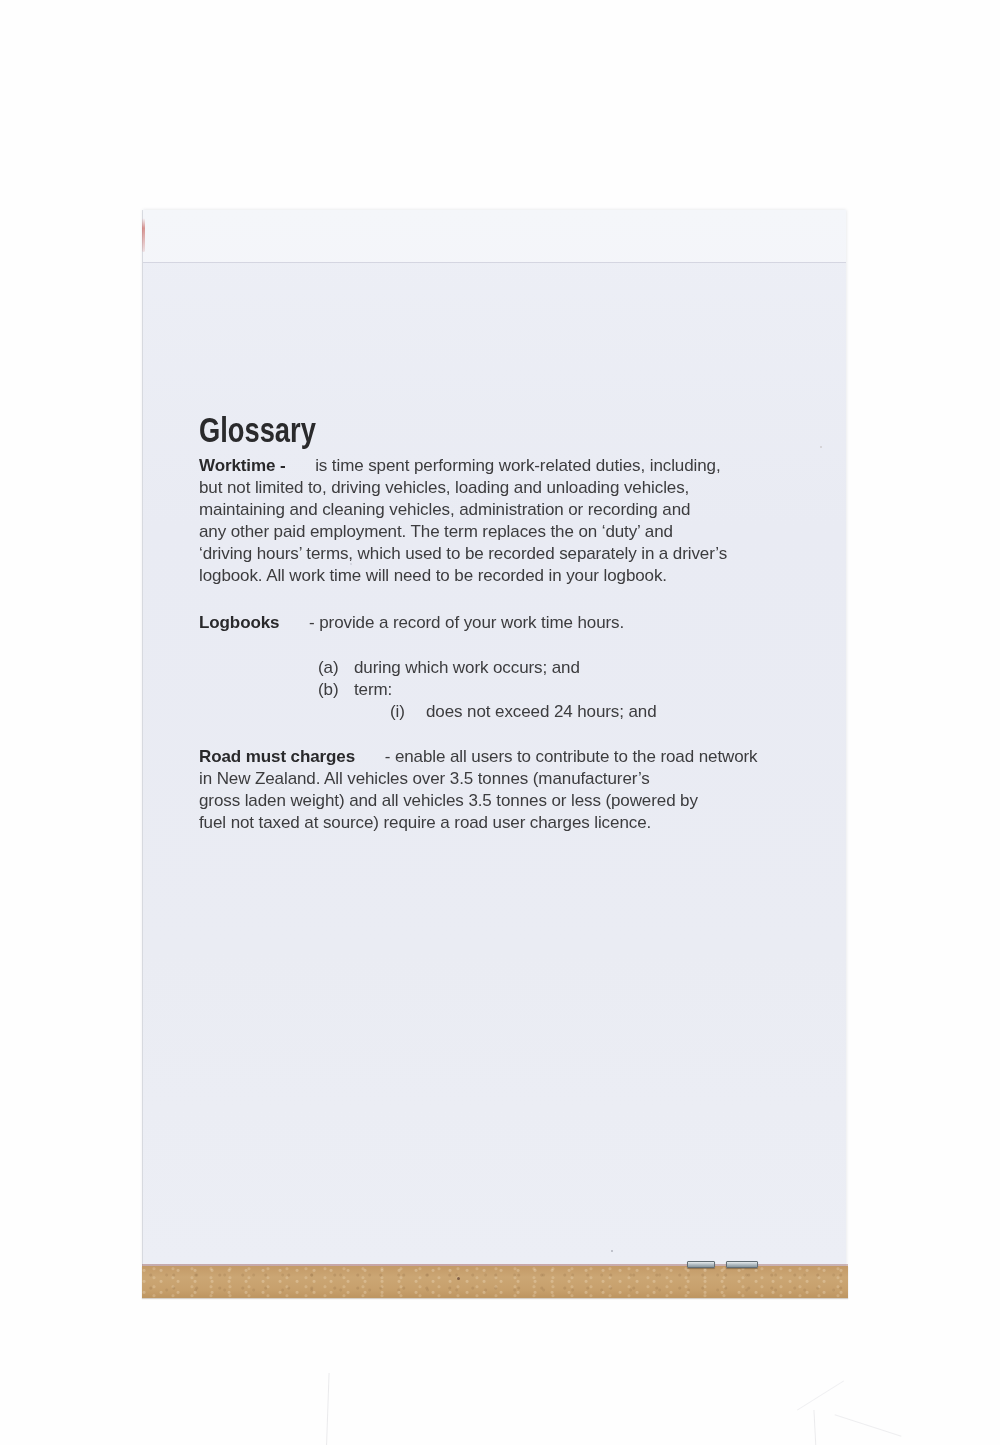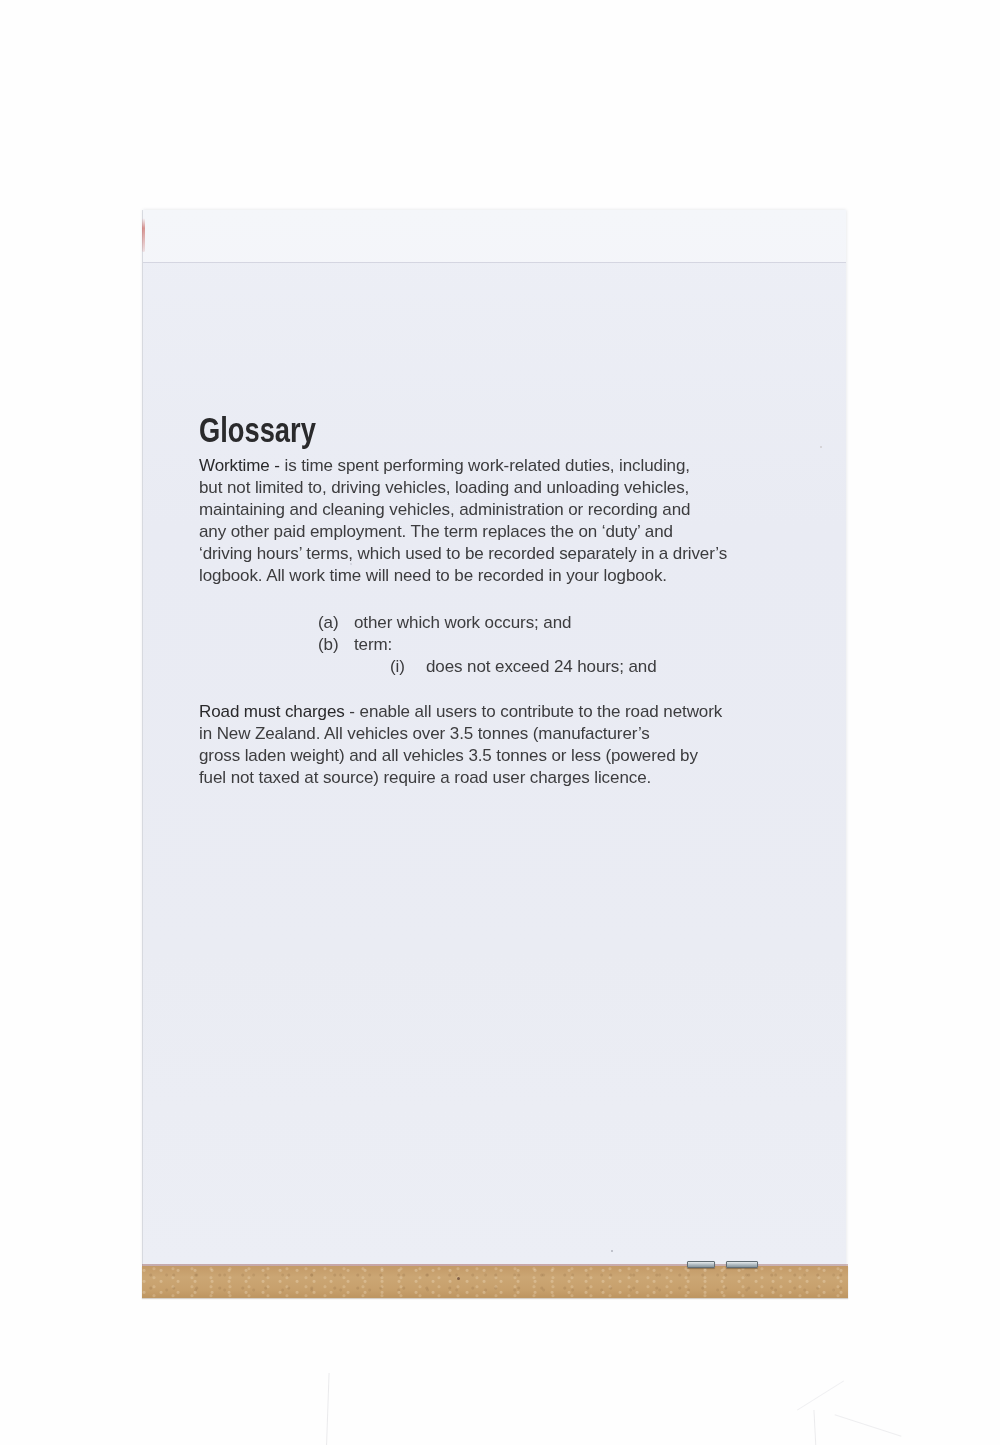"Worktime -" .entry b { font-weight: normal -> bold }
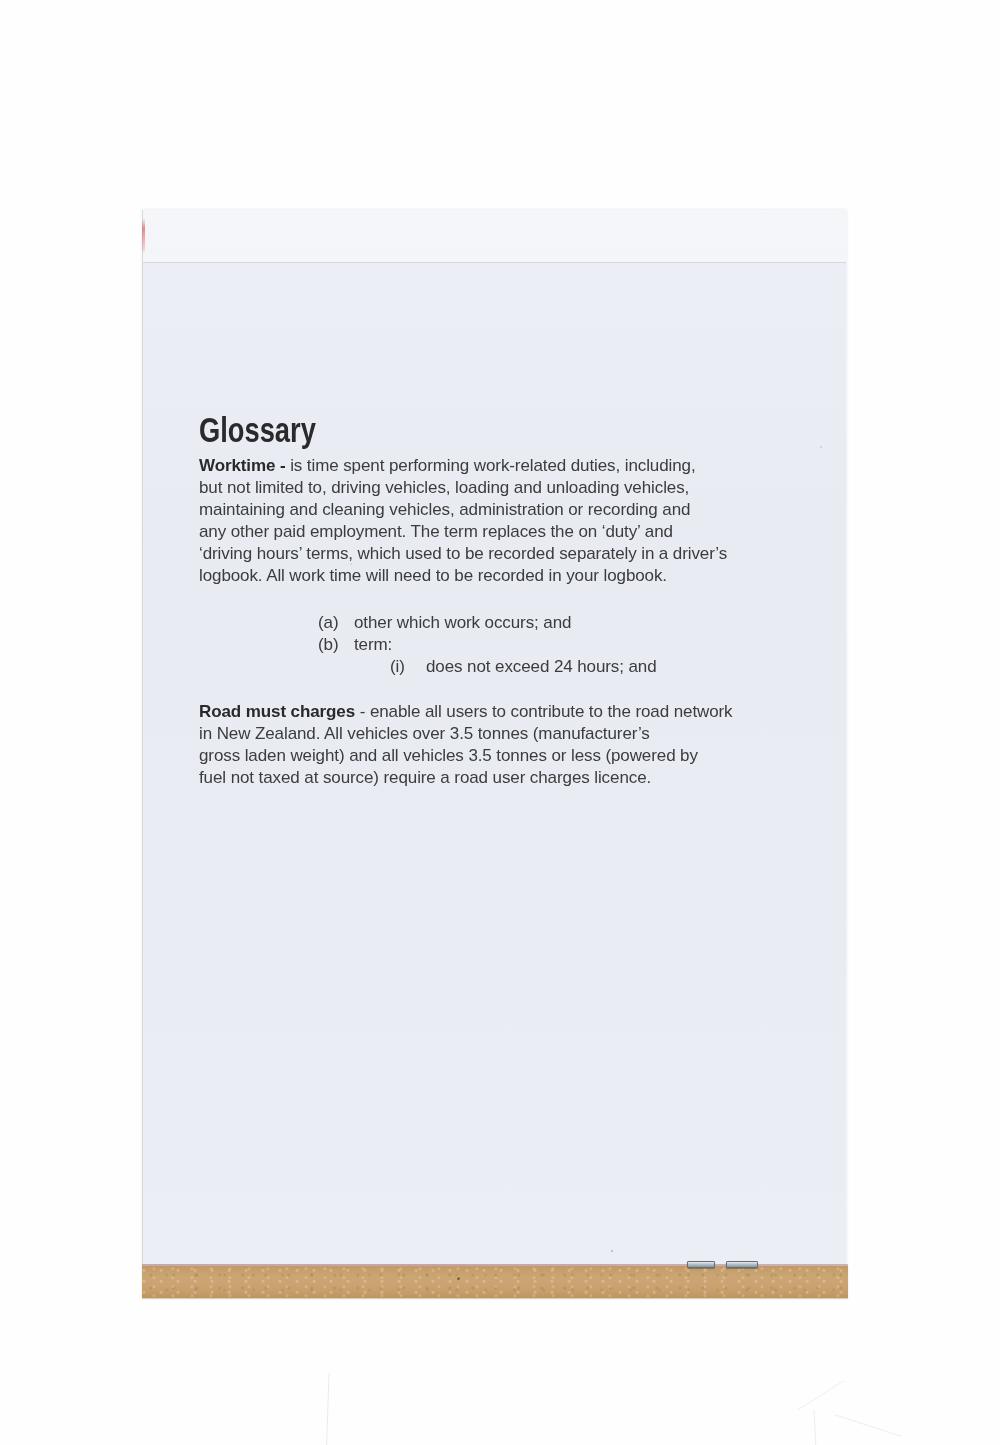"is time spent performing work-related" .def { margin-left: none -> 25px }
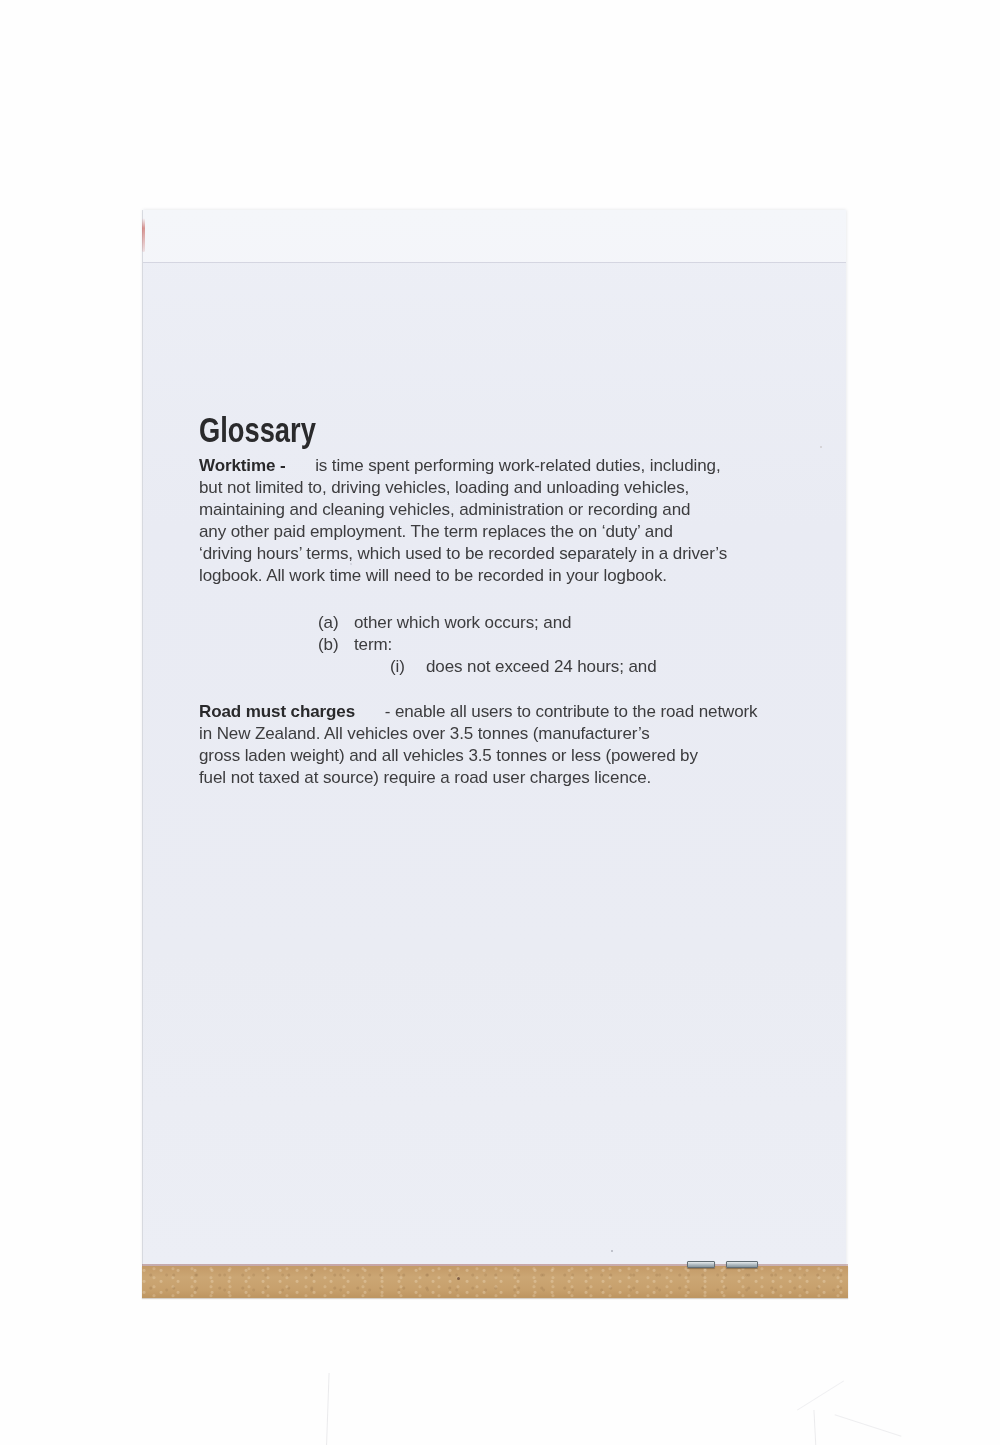"Logbooks - provide a record" p.entry { html: none -> <p><b>Logbooks</b><span> - provide a record of your work time hours.</span></p> }
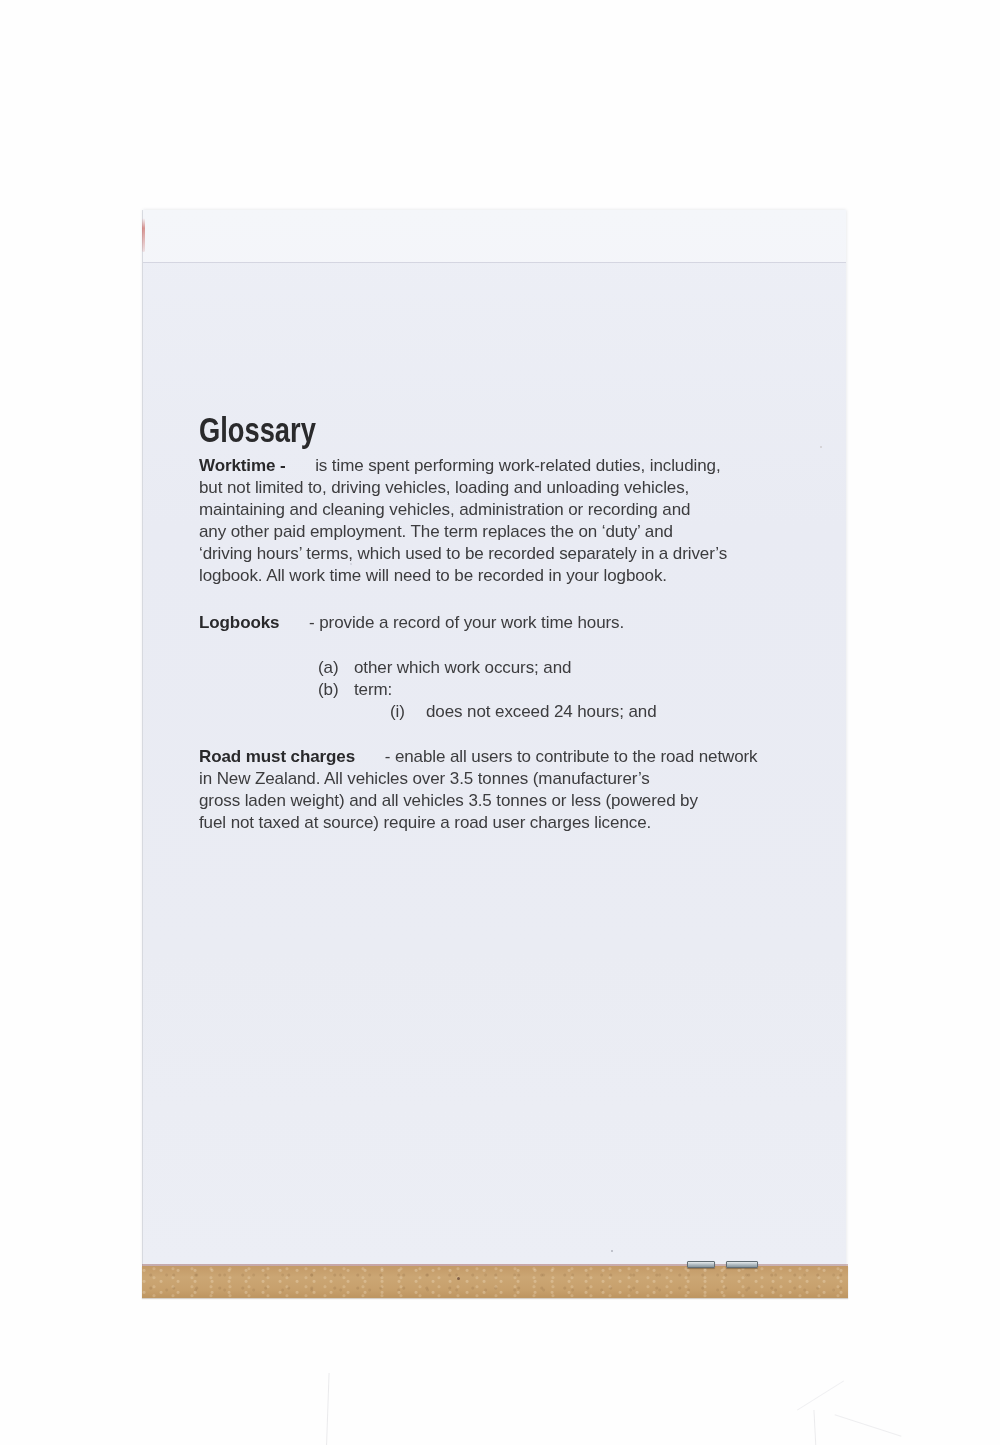"other which work occurs; and" span.li-text { text: other -> during }
